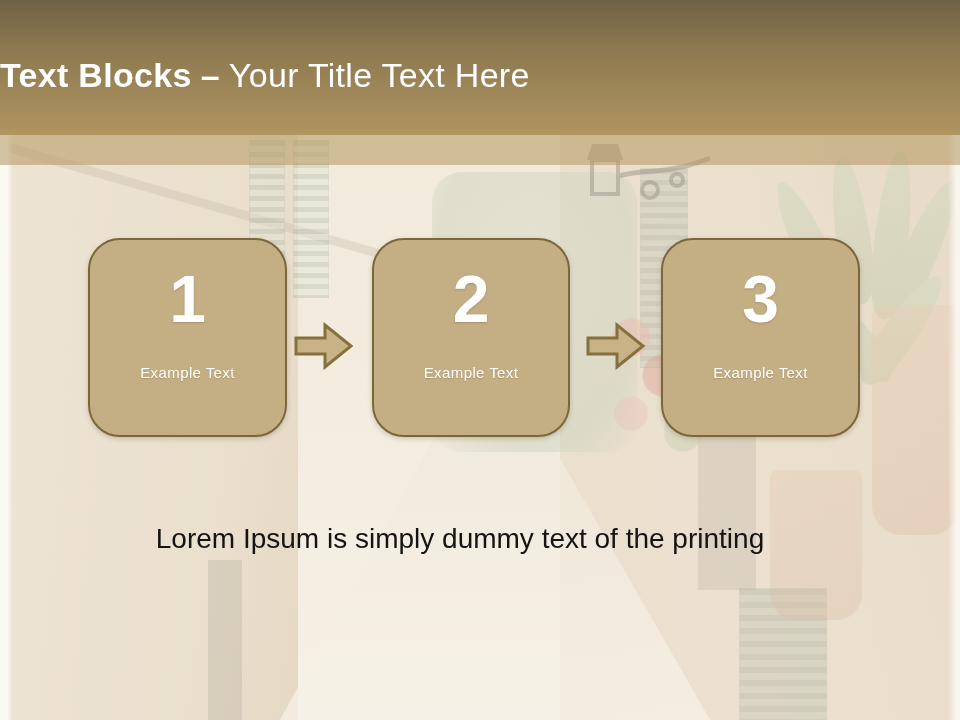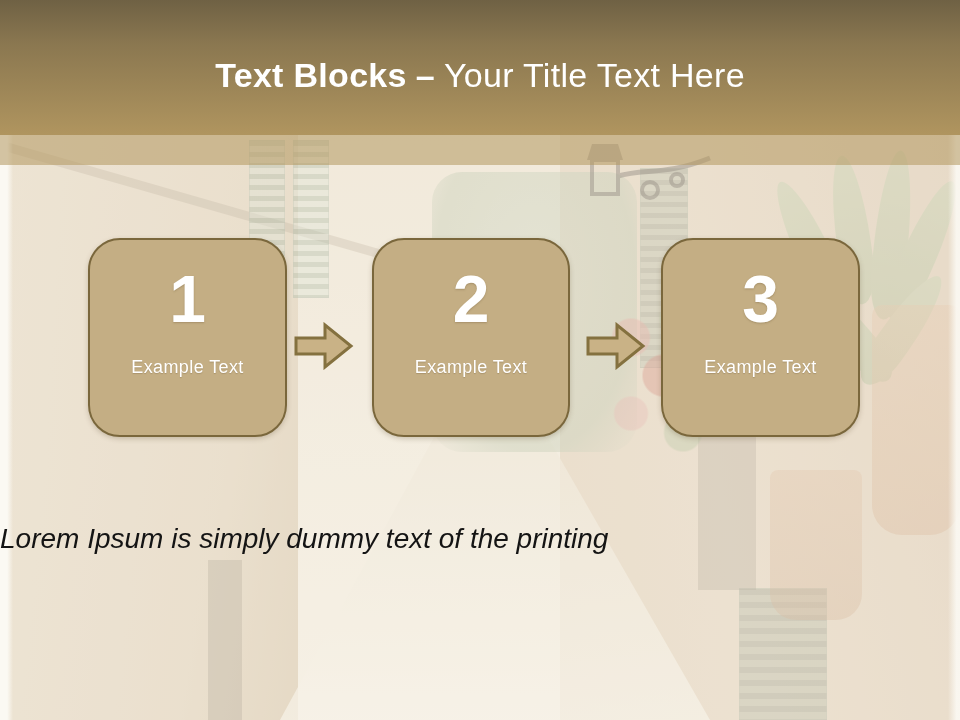"Text Blocks – Your Title" .header { justify-content: center -> none }
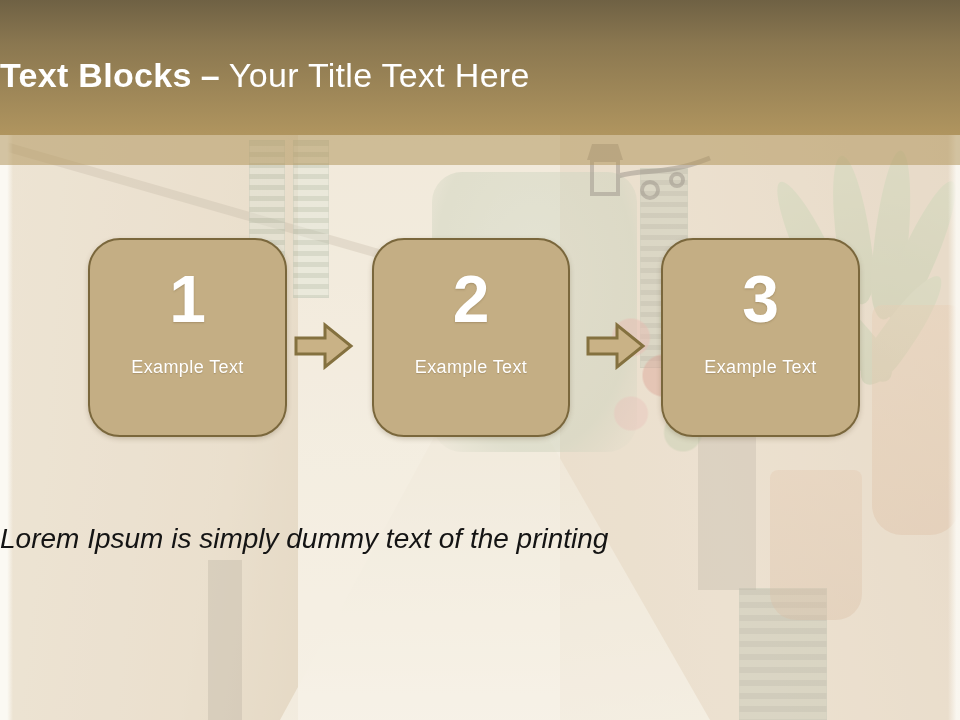"Example Text" .step .lbl { font-size: 18px -> 15px; margin-top: 25px -> 32px }
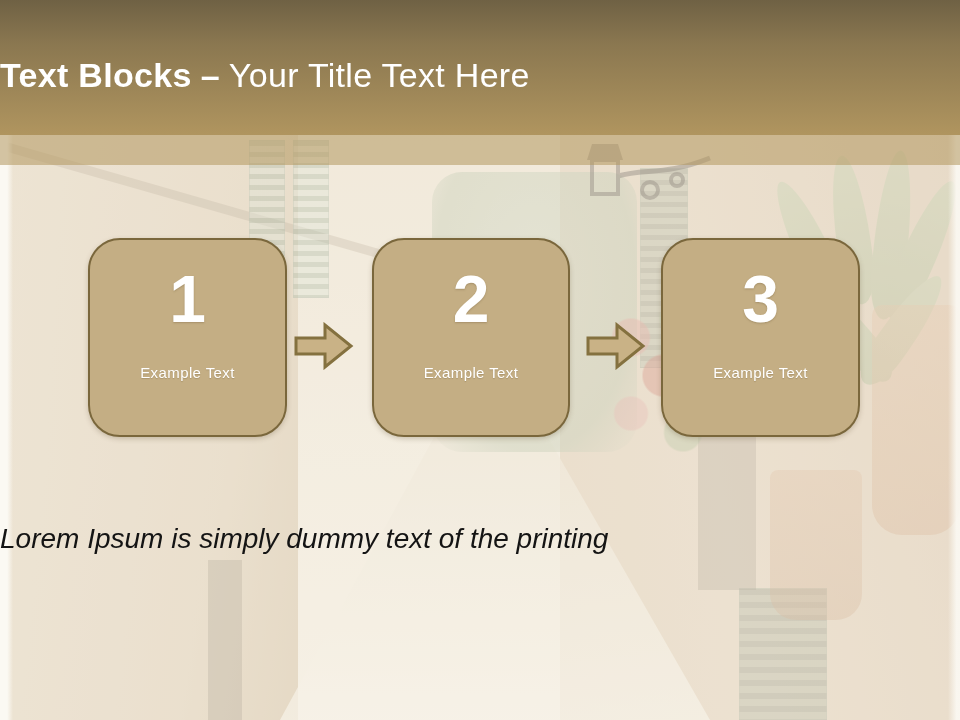"Lorem Ipsum is simply dummy" .para { font-style: italic -> none; text-align: left -> center }
